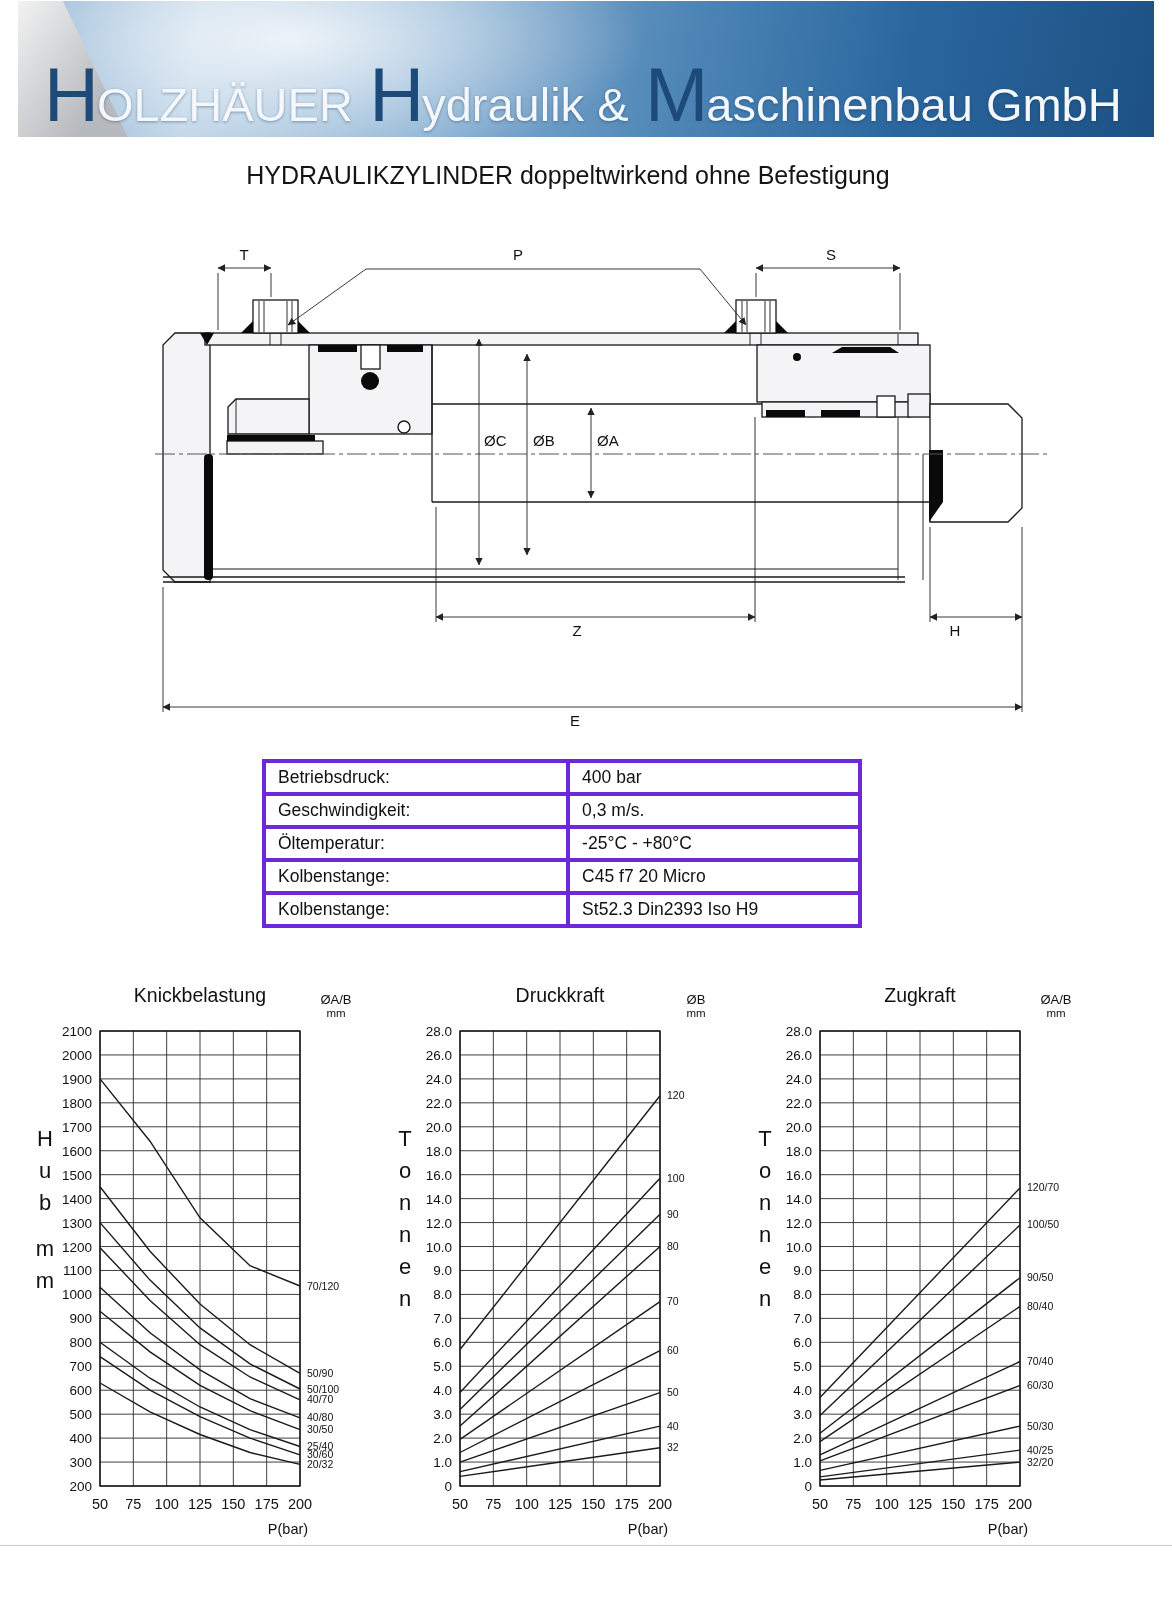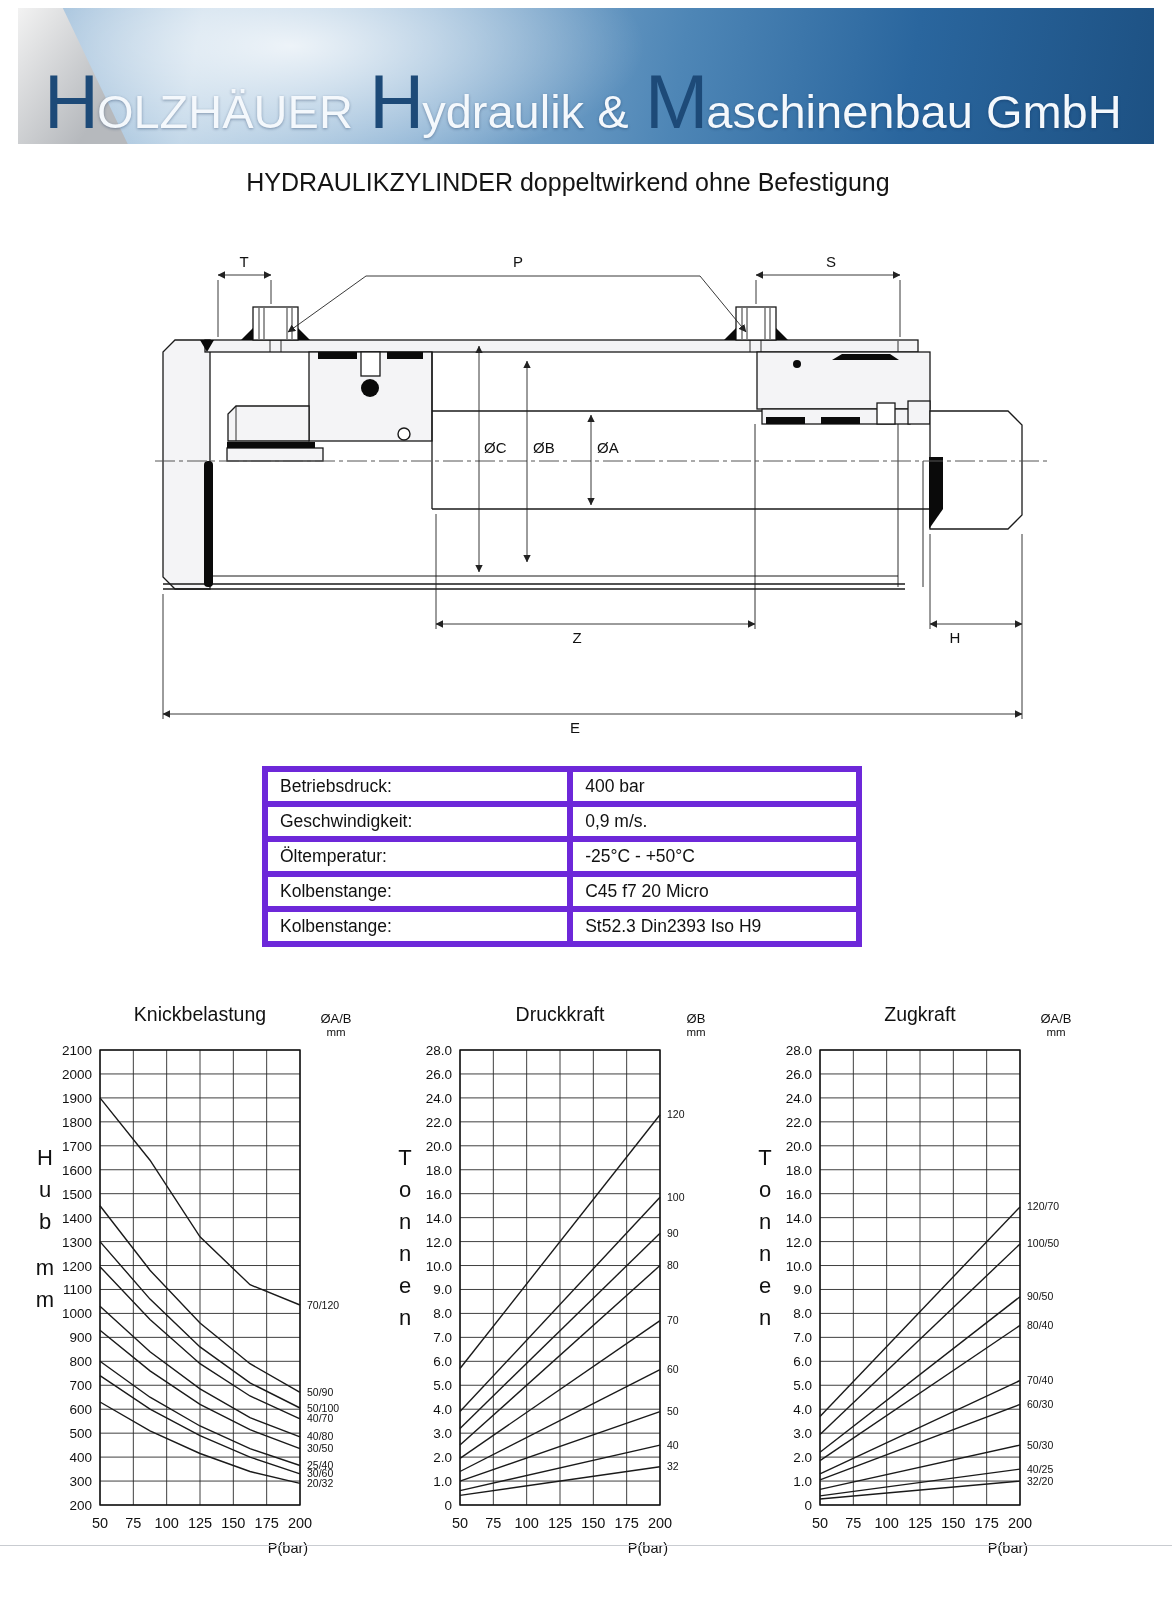"HOLZHÄUER Hydraulik & Maschinenbau GmbH" .banner { margin: 8px 18px 0 -> 1px 18px 0 }
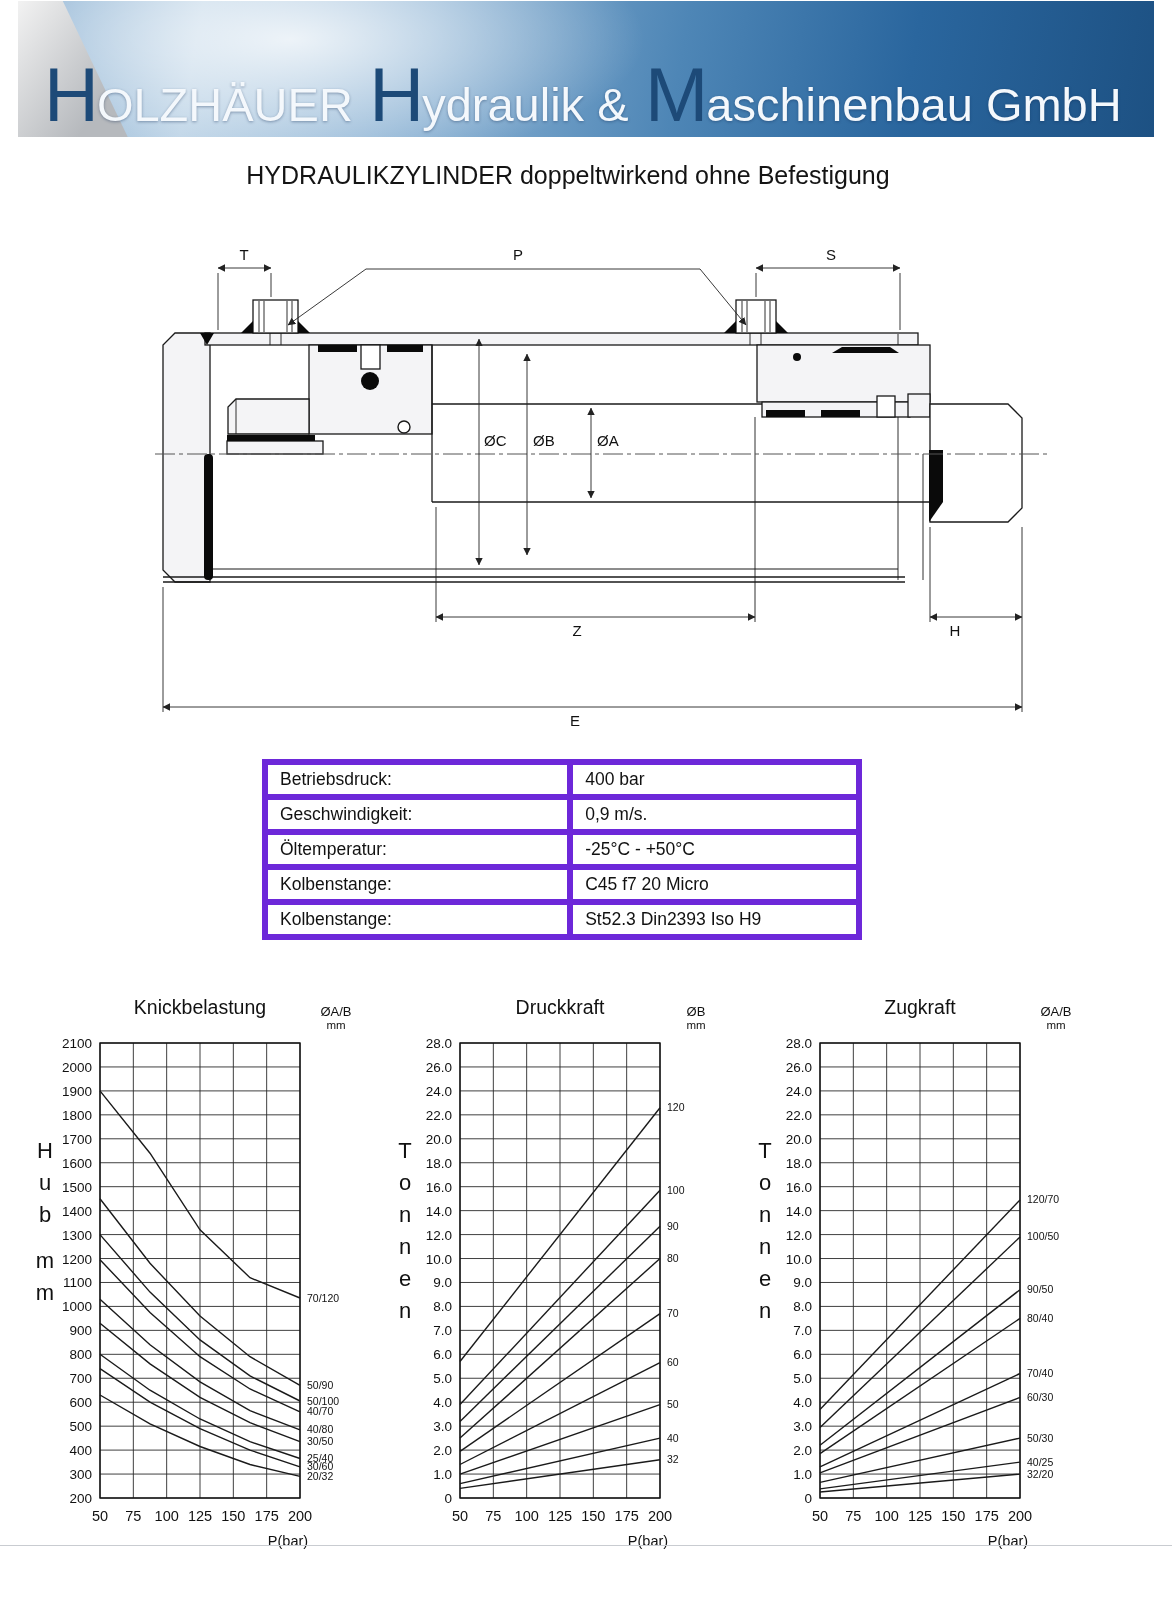"Betriebsdruck:" table.spec td { border: 6px solid #6d28d9 -> 4px solid #6d28d9 }
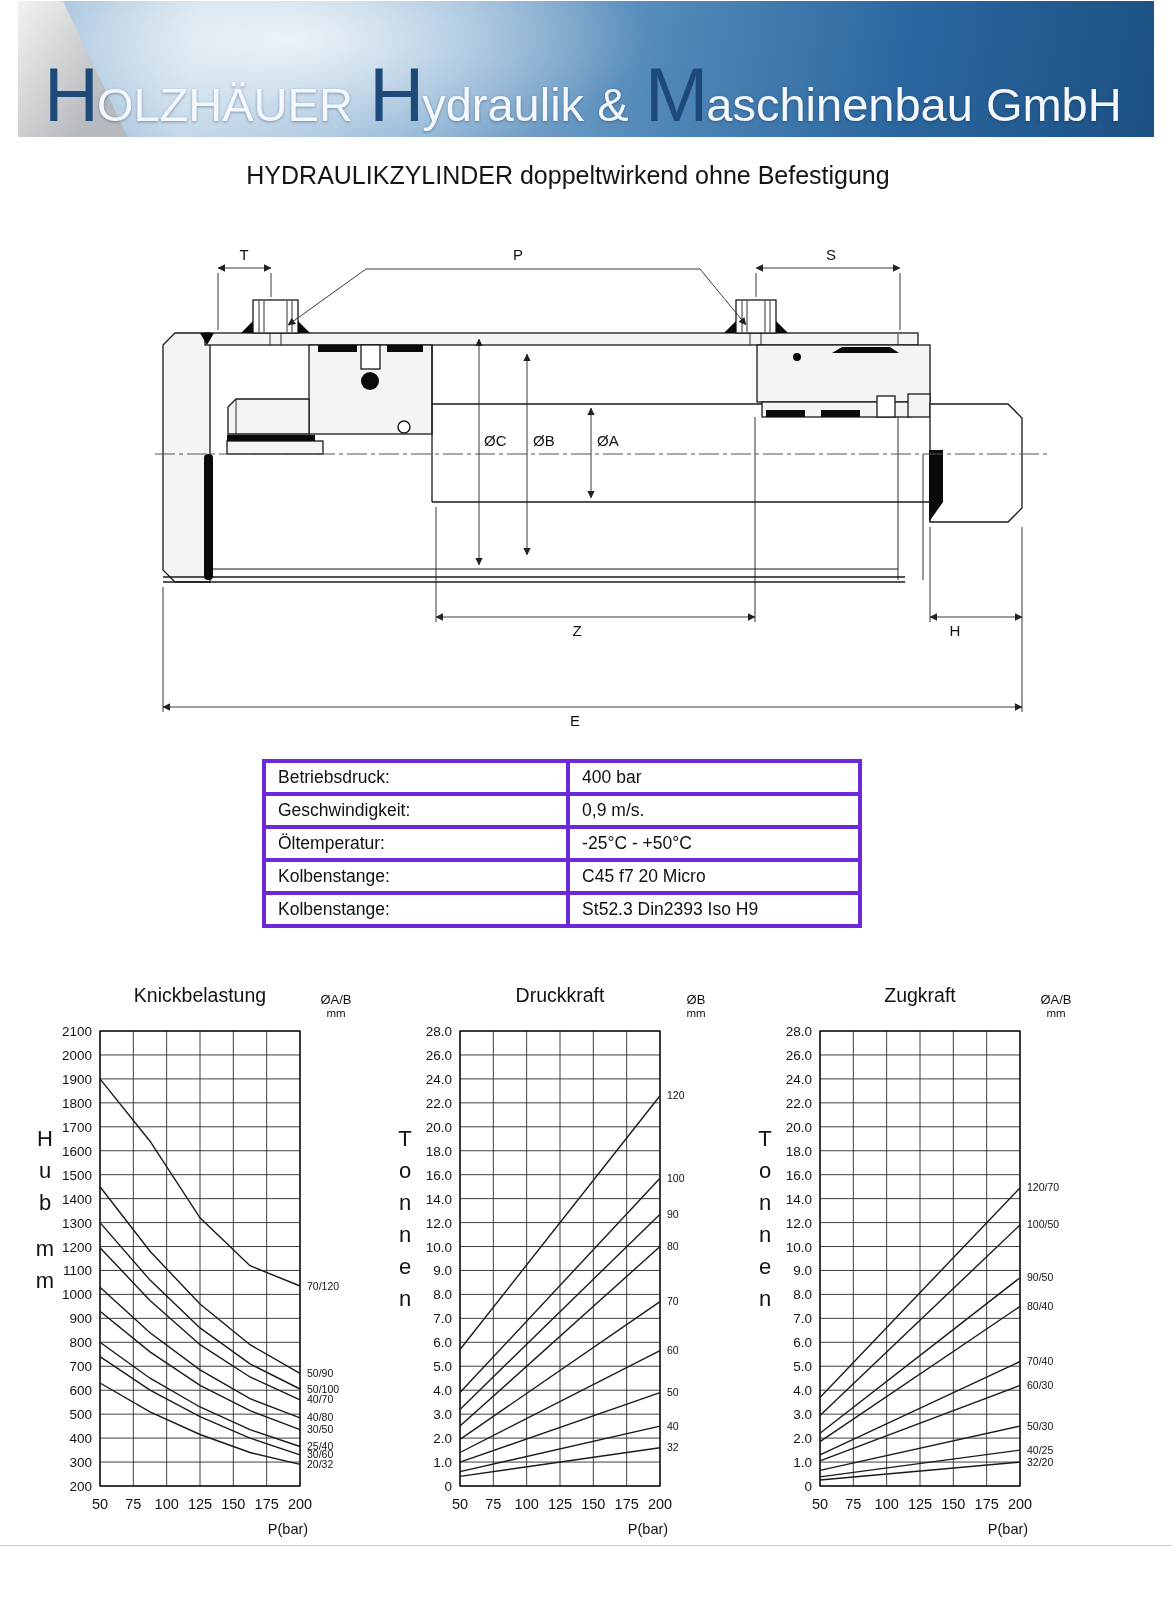"0,9 m/s." td.v { text: 0,9 -> 0,3 }
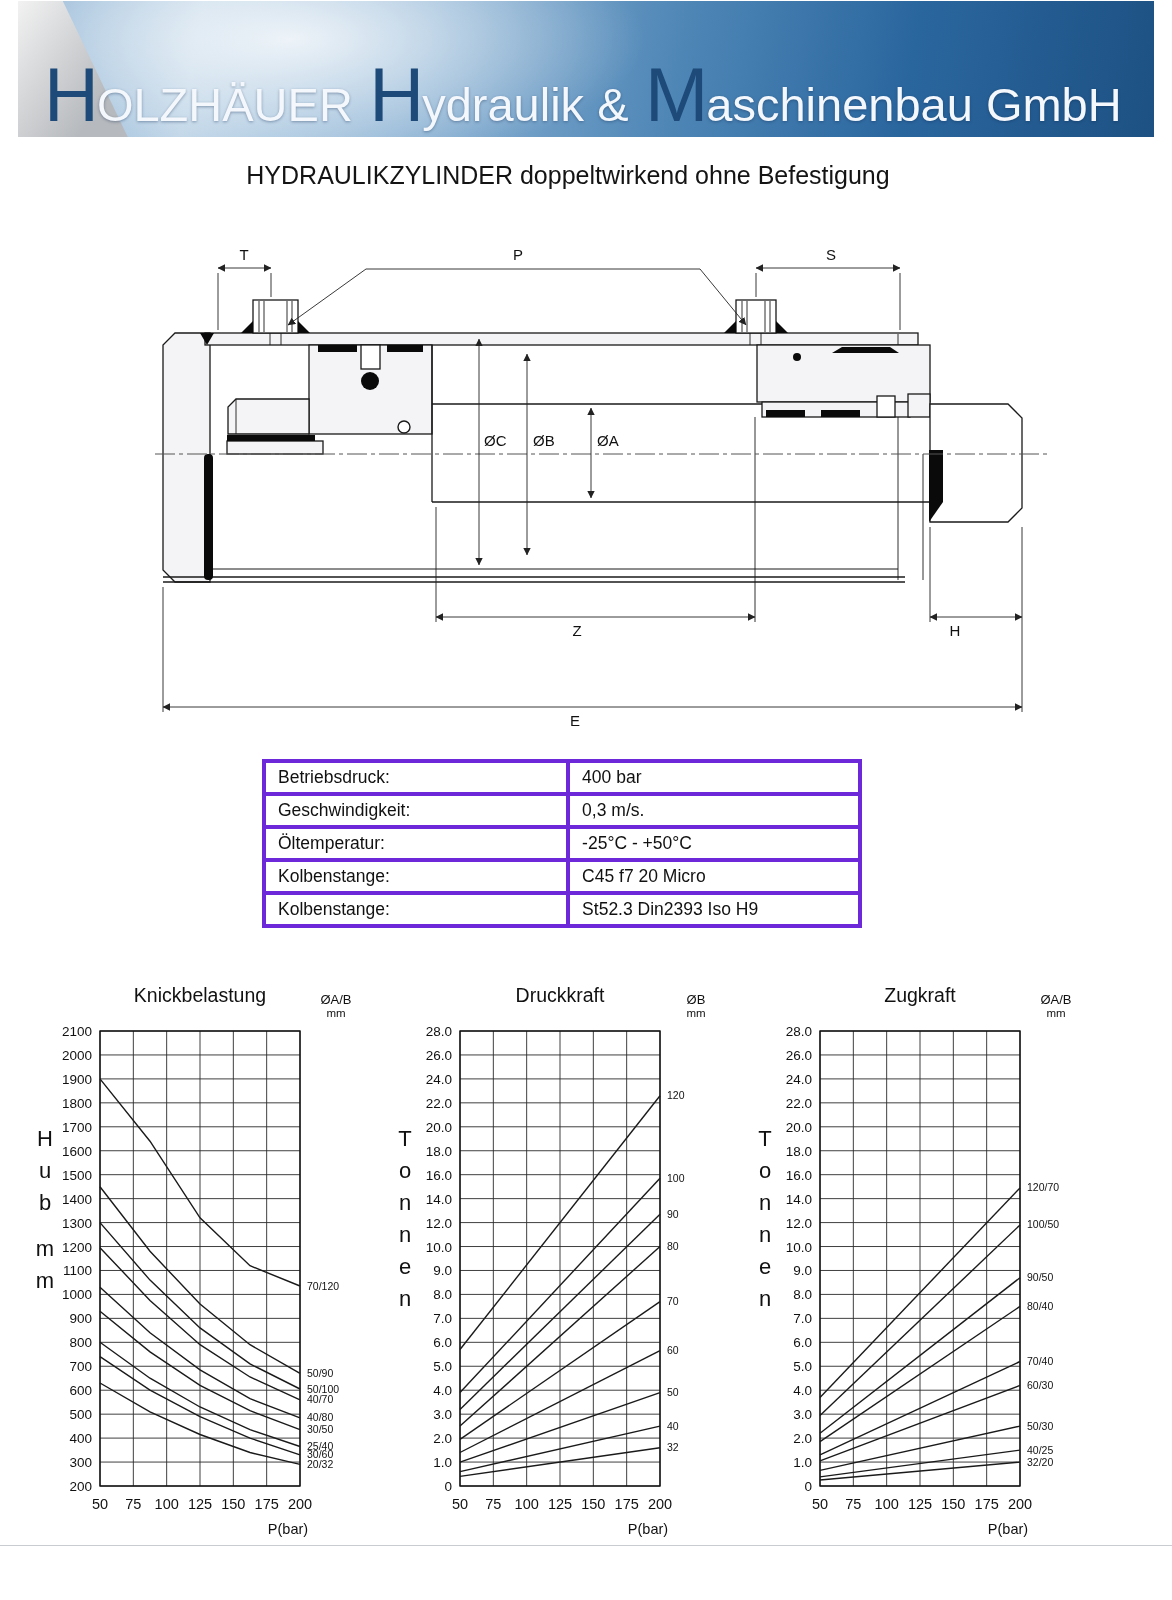"-25°C - +50°C" td.v { text: +50 -> +80 }
